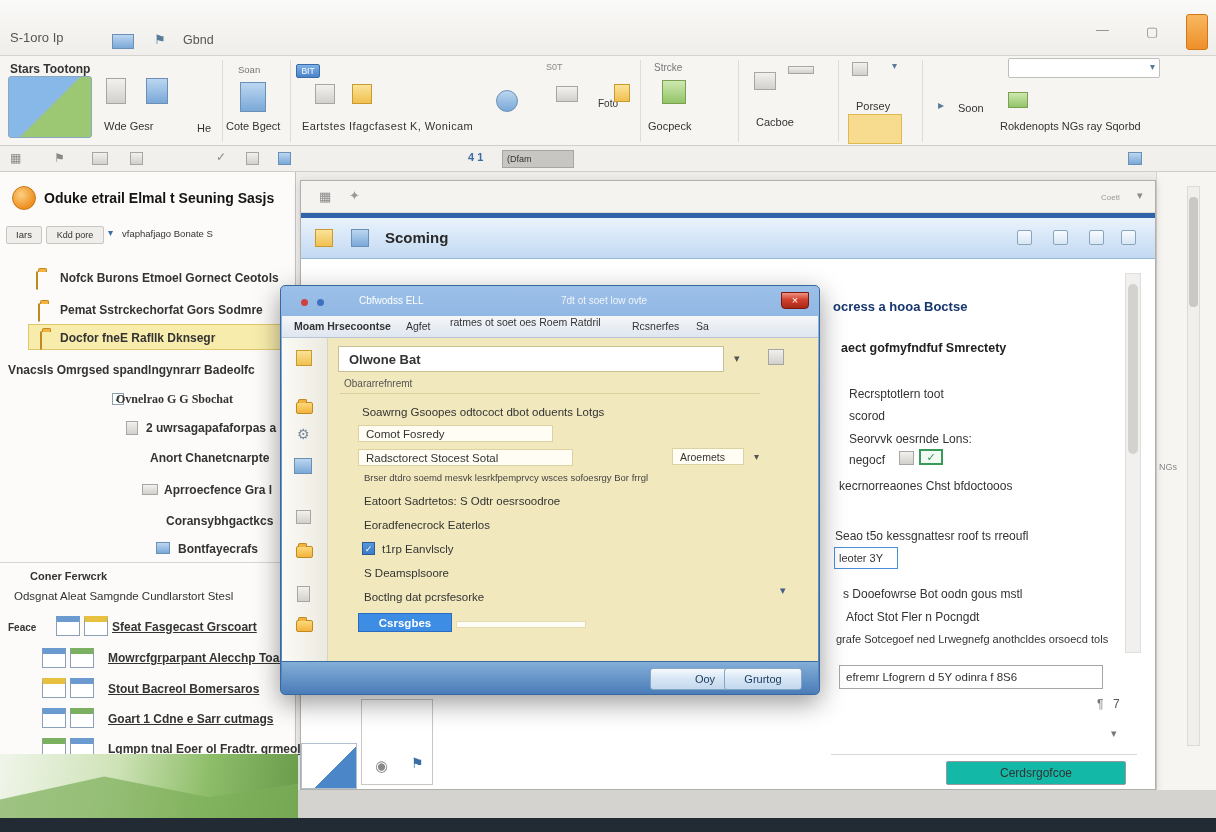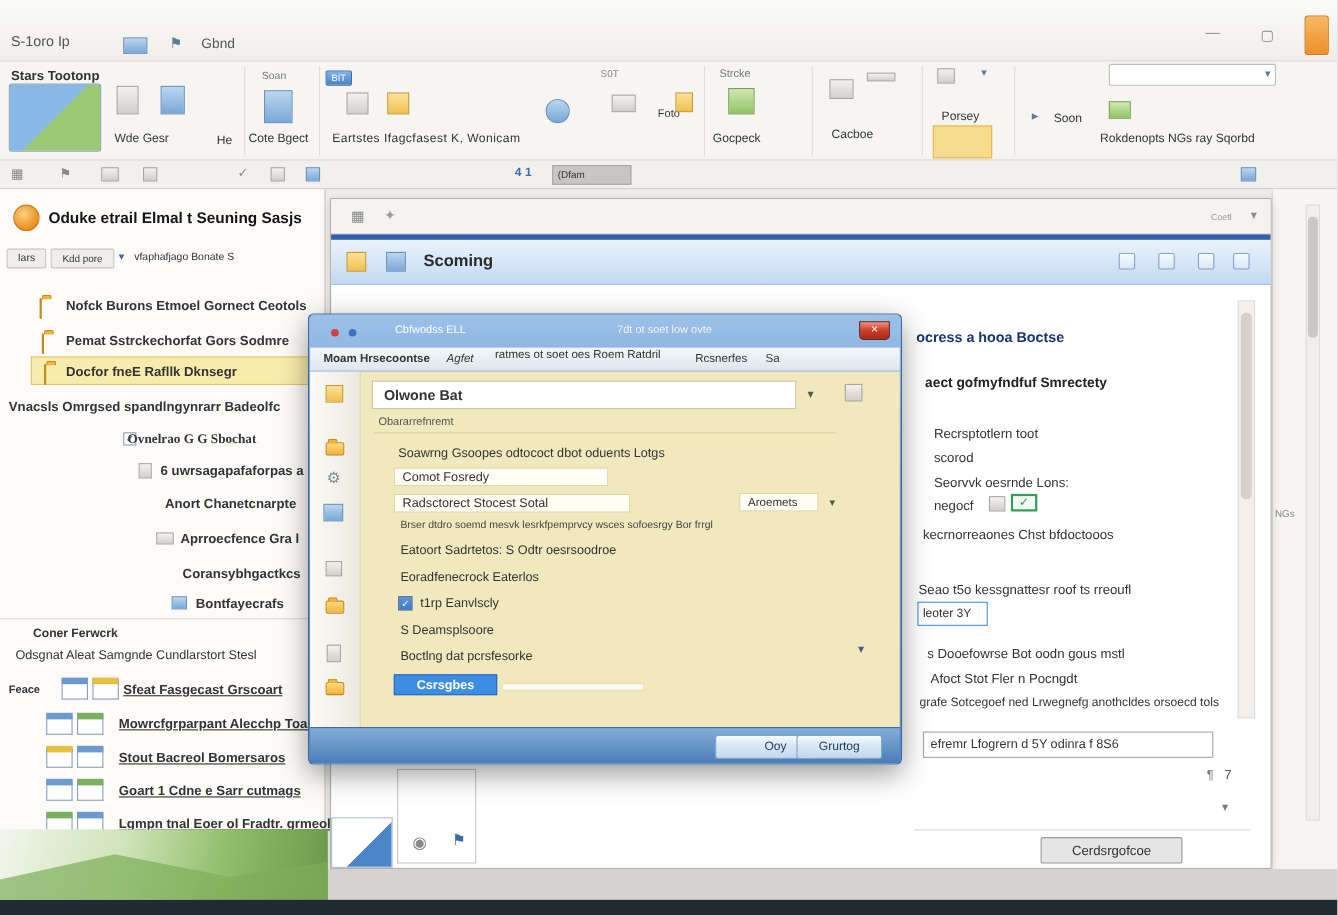"Agfet" span.t { font-style: italic -> none }
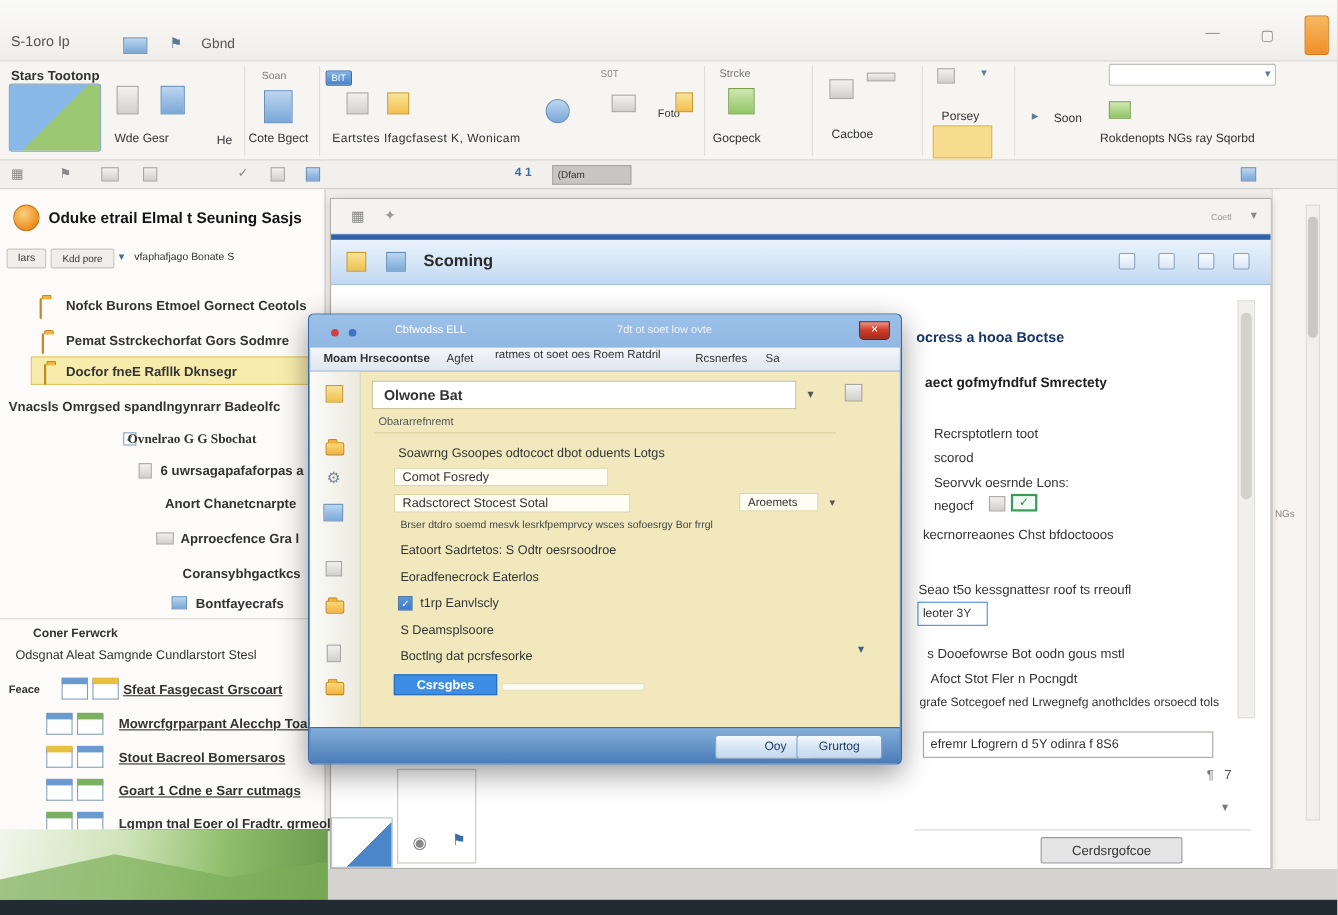"6 uwrsagapafaforpas a" span.abs { text: 6 -> 2 }
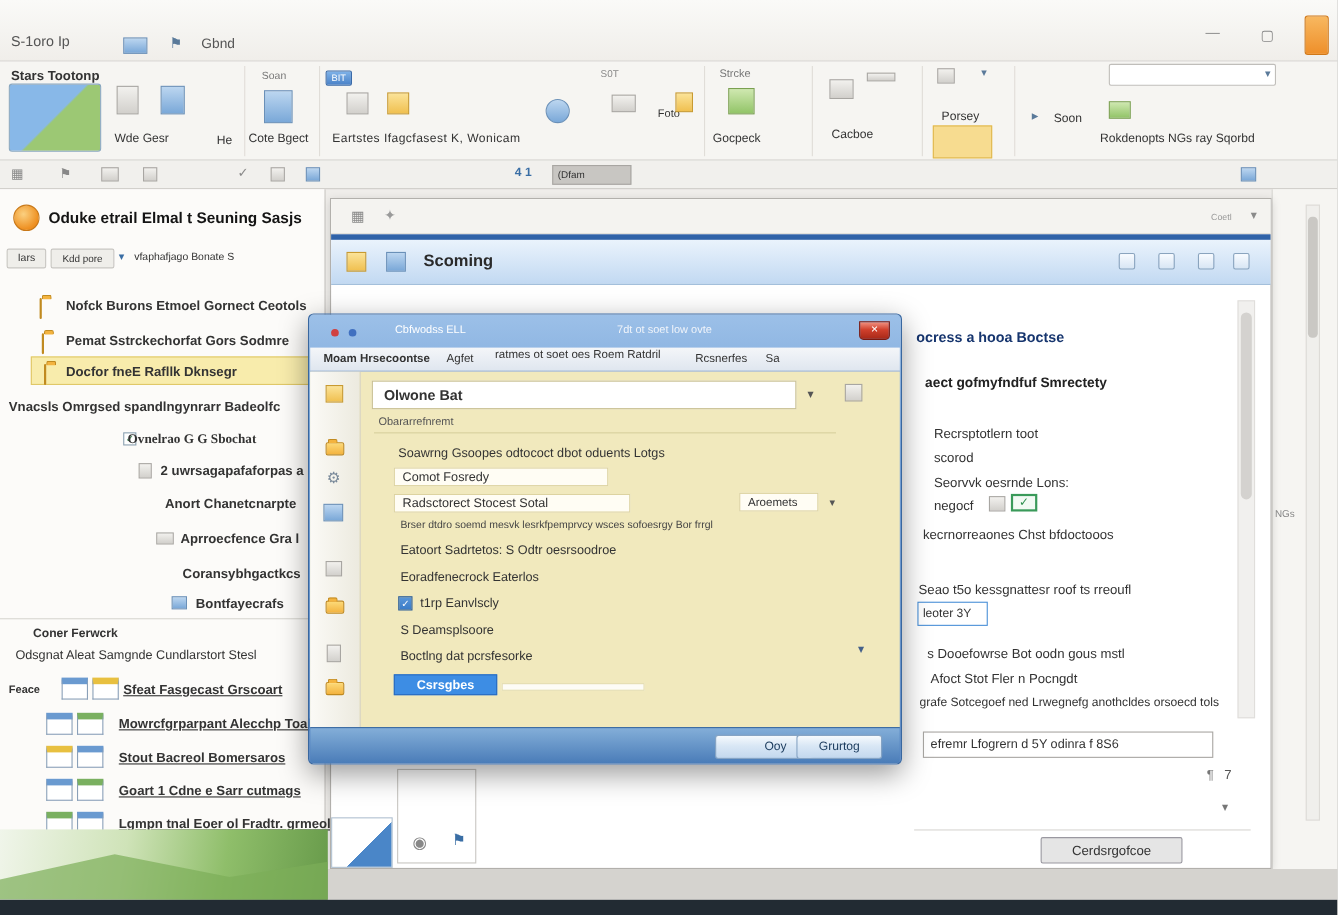"Cerdsrgofcoe" div.abs { background: #e5e5e5 -> #14b8a6; width: 129px -> 180px }
